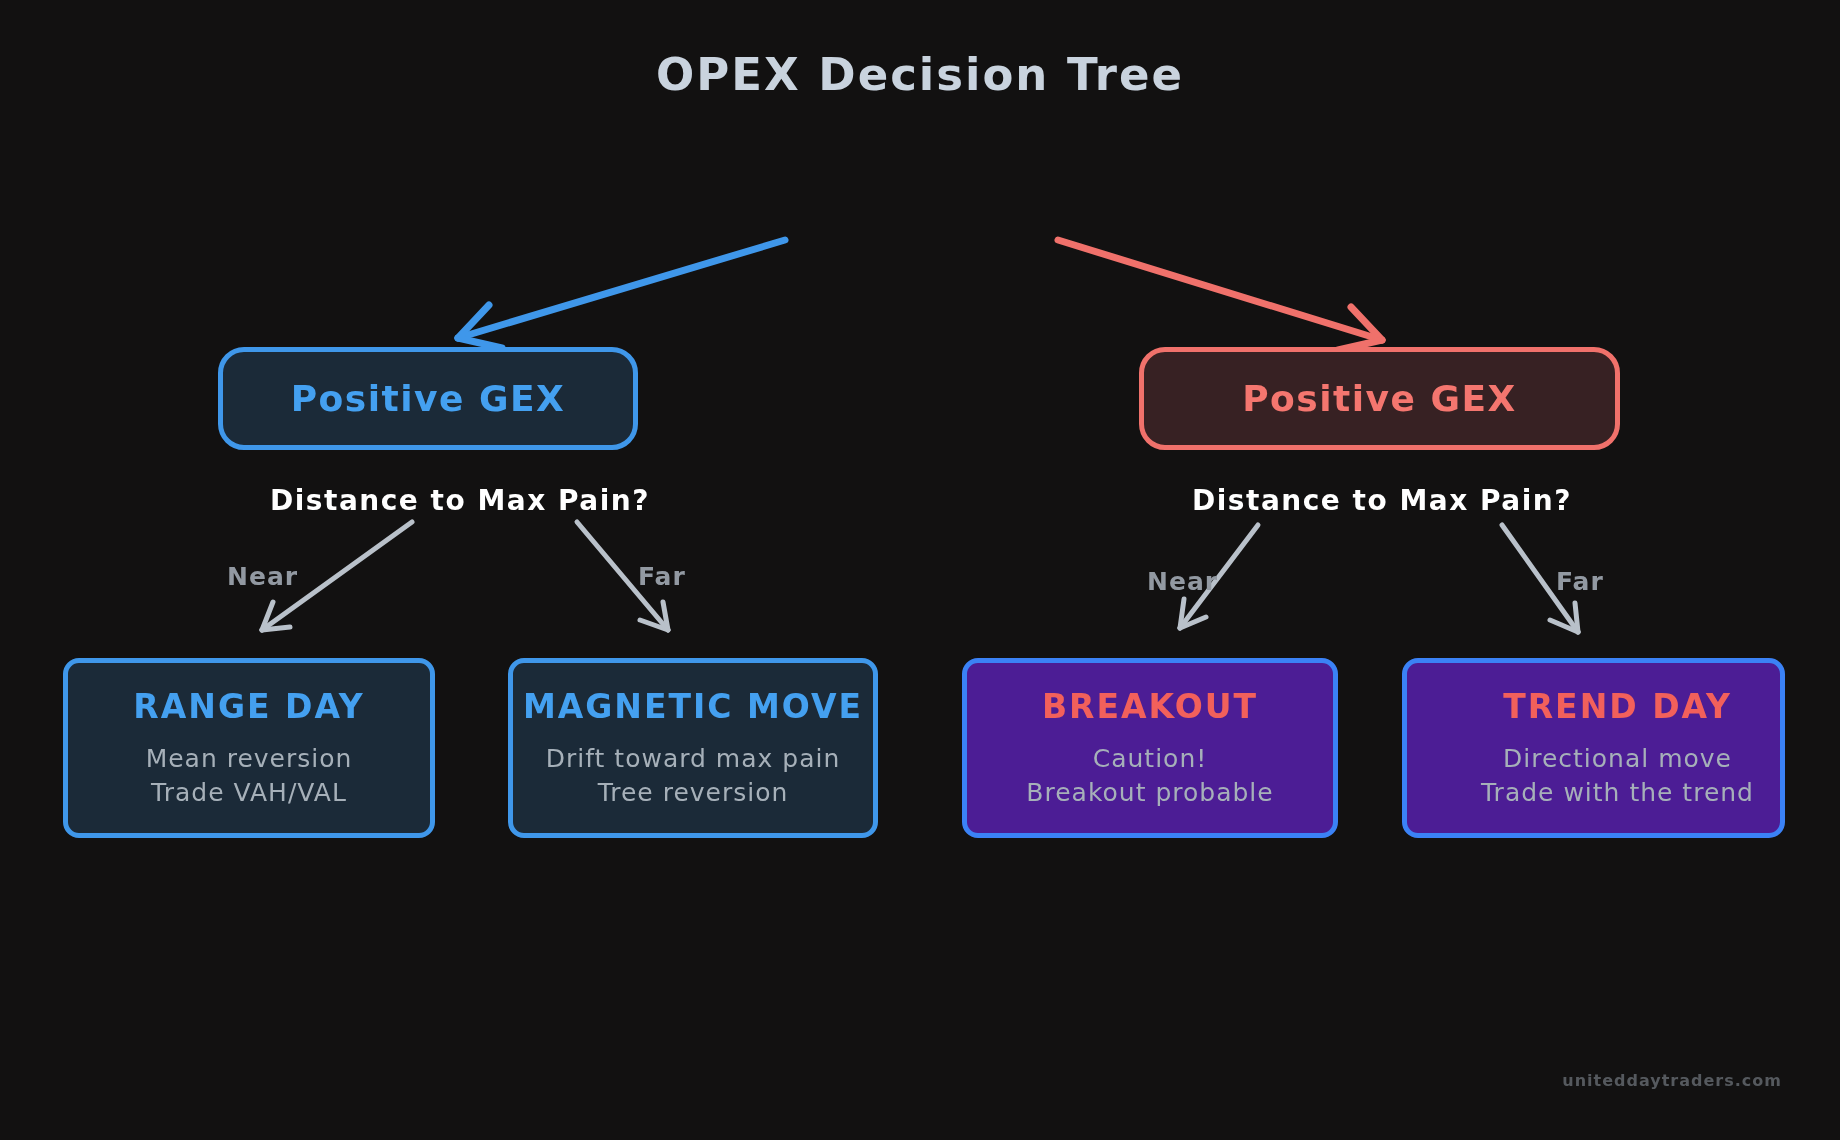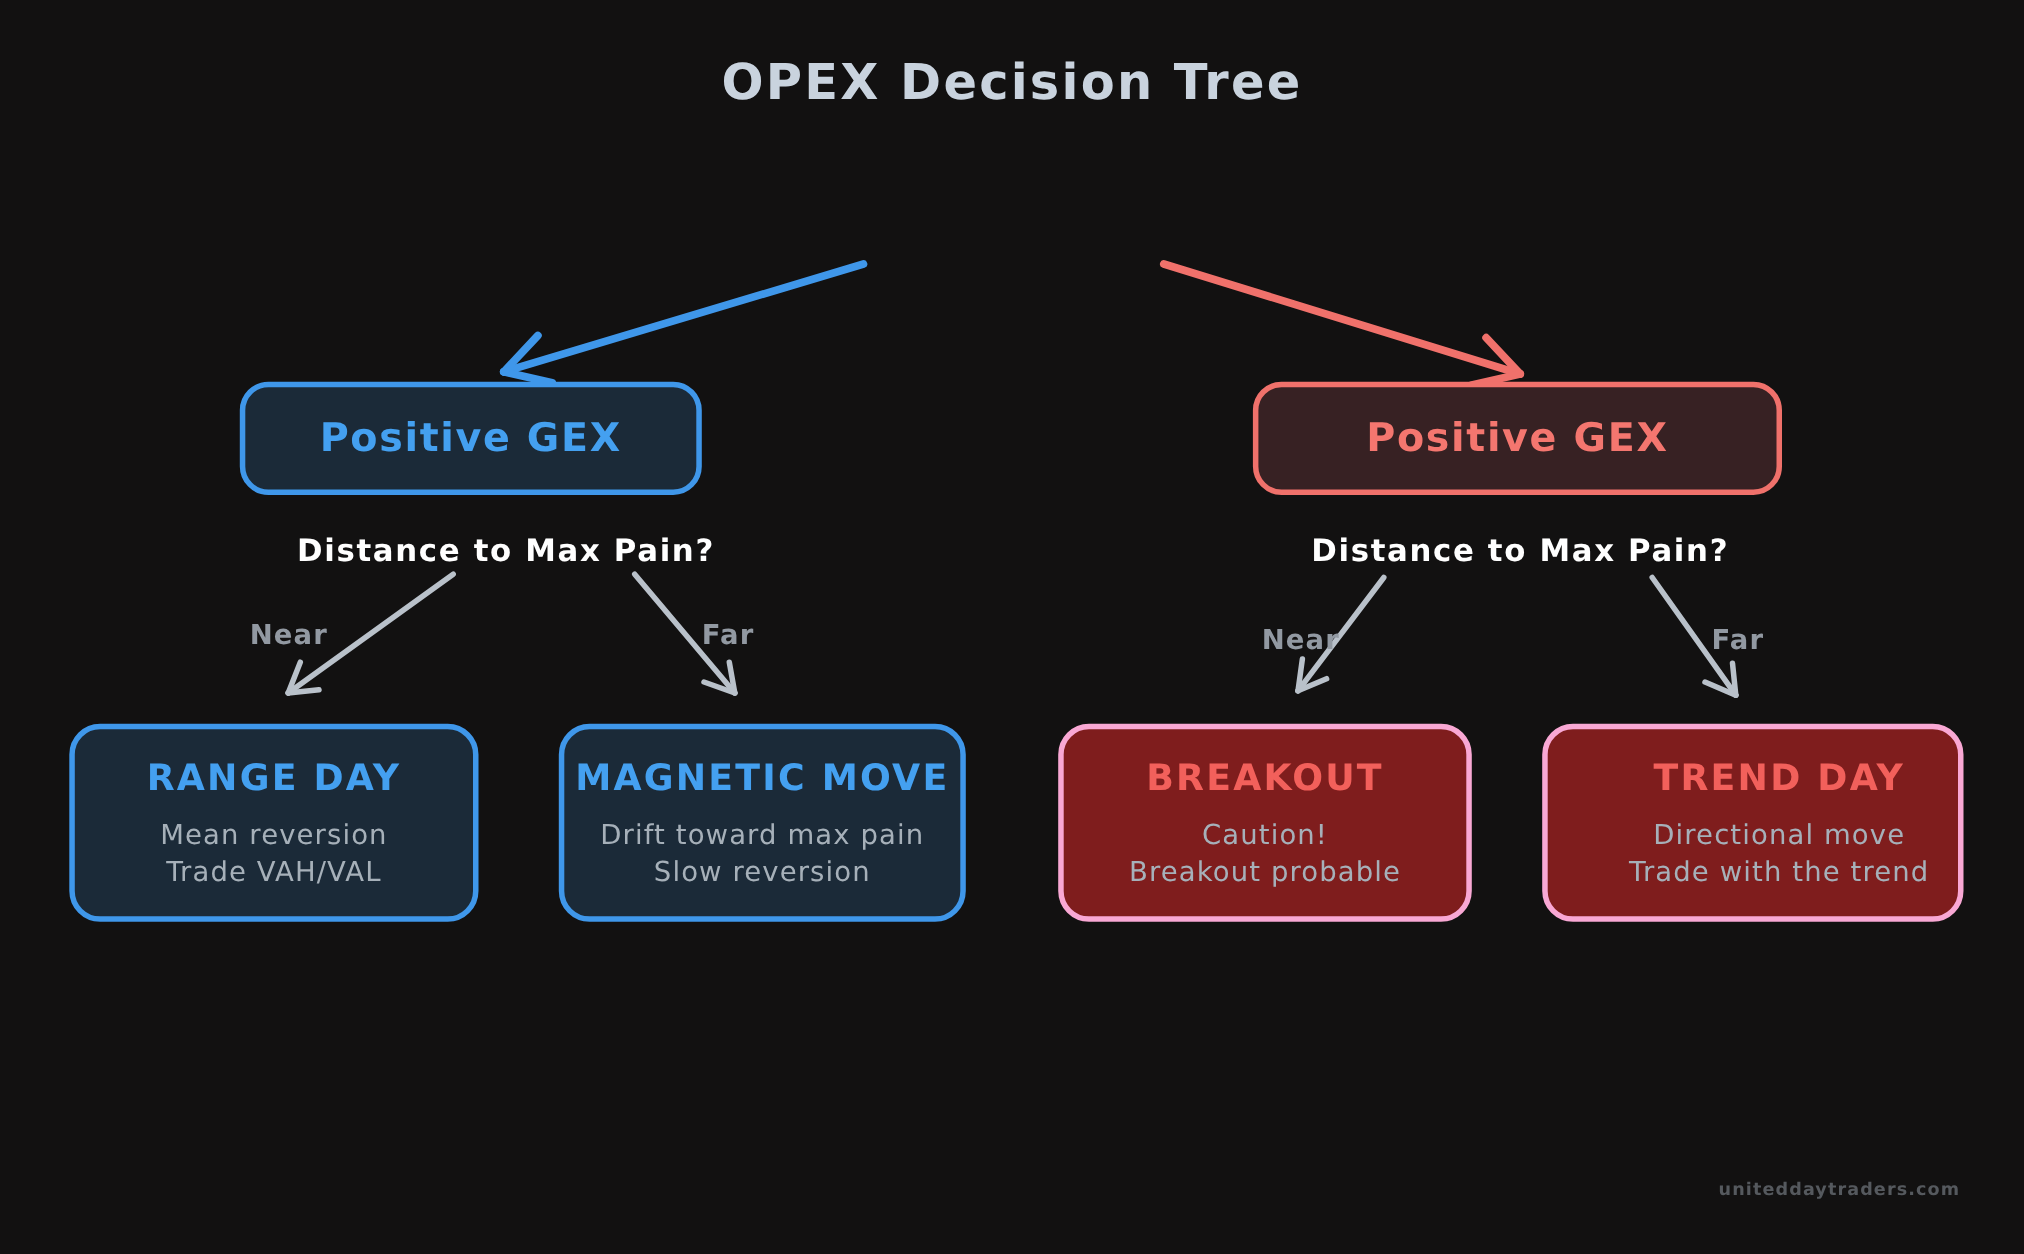"RANGE DAY" .leaf { border-radius: 28px -> 16px }
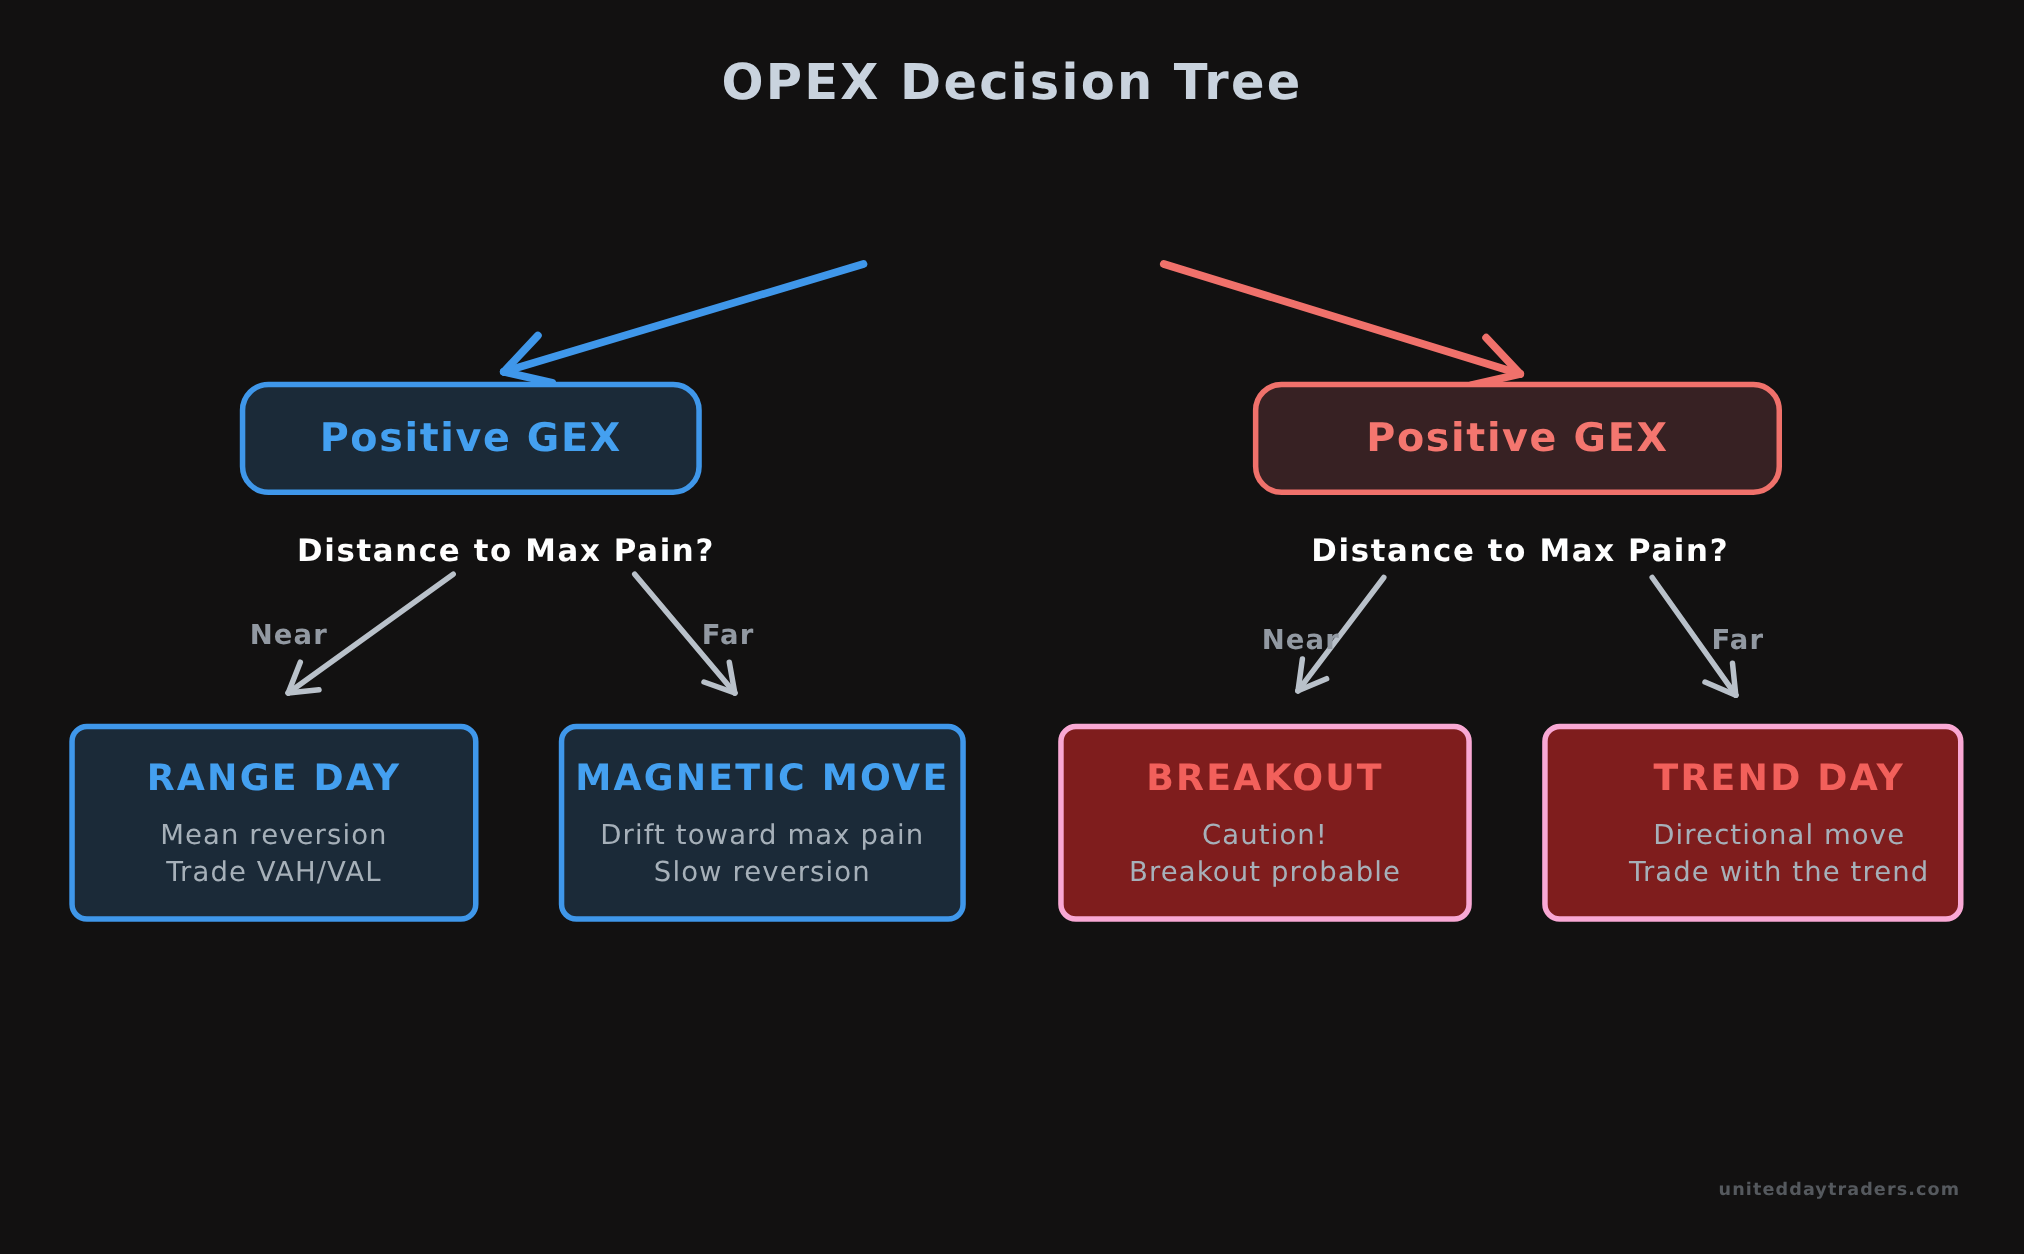"BREAKOUT" .leaf.red { background: #7f1d1d -> #4c1d95; border: 5px solid #f9a8d4 -> 5px solid #3b82f6 }
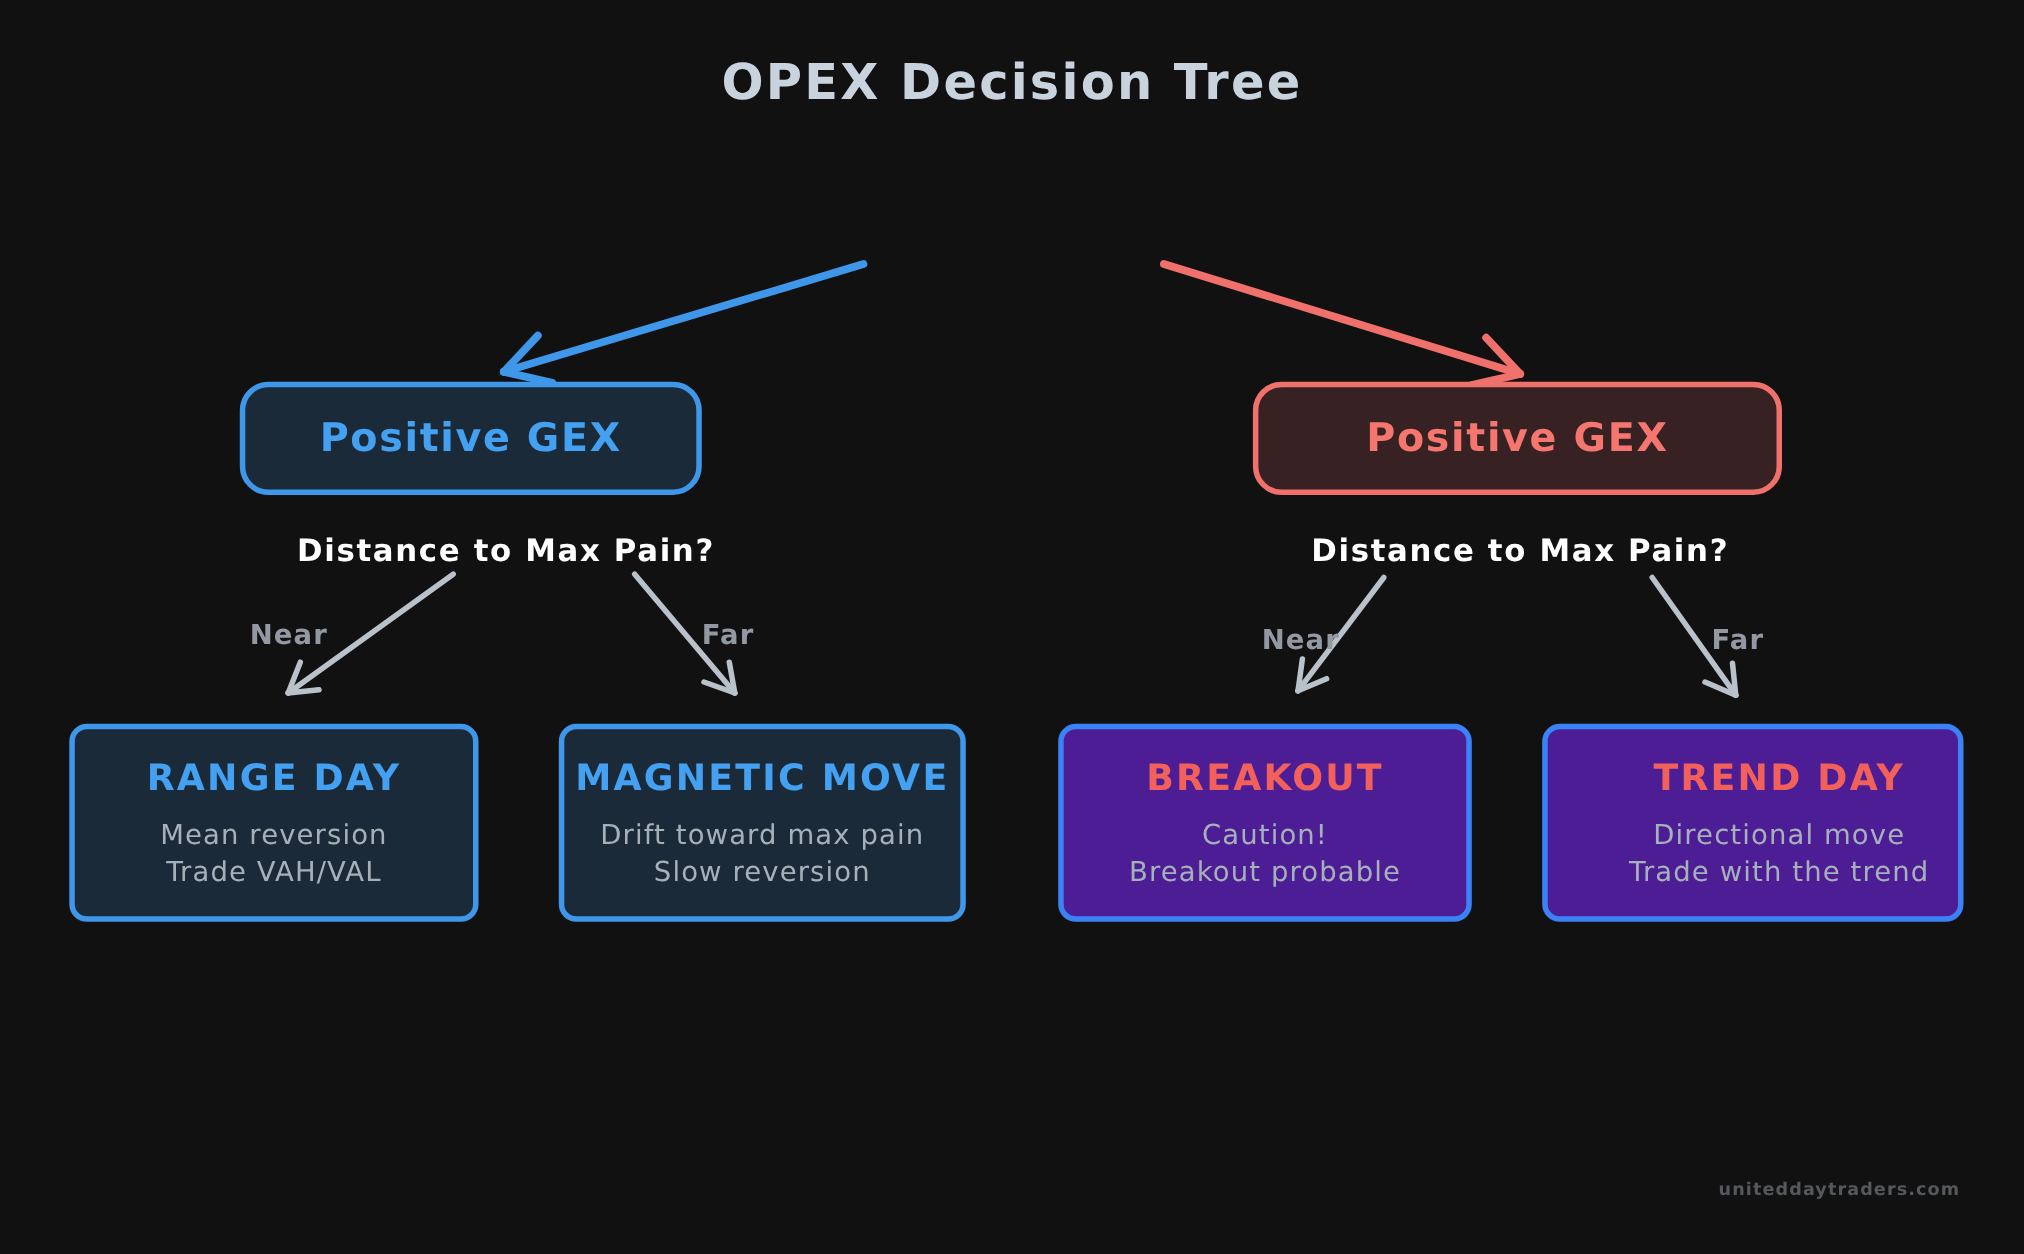"Slow reversion" div.leaf-line { text: Slow -> Tree }
